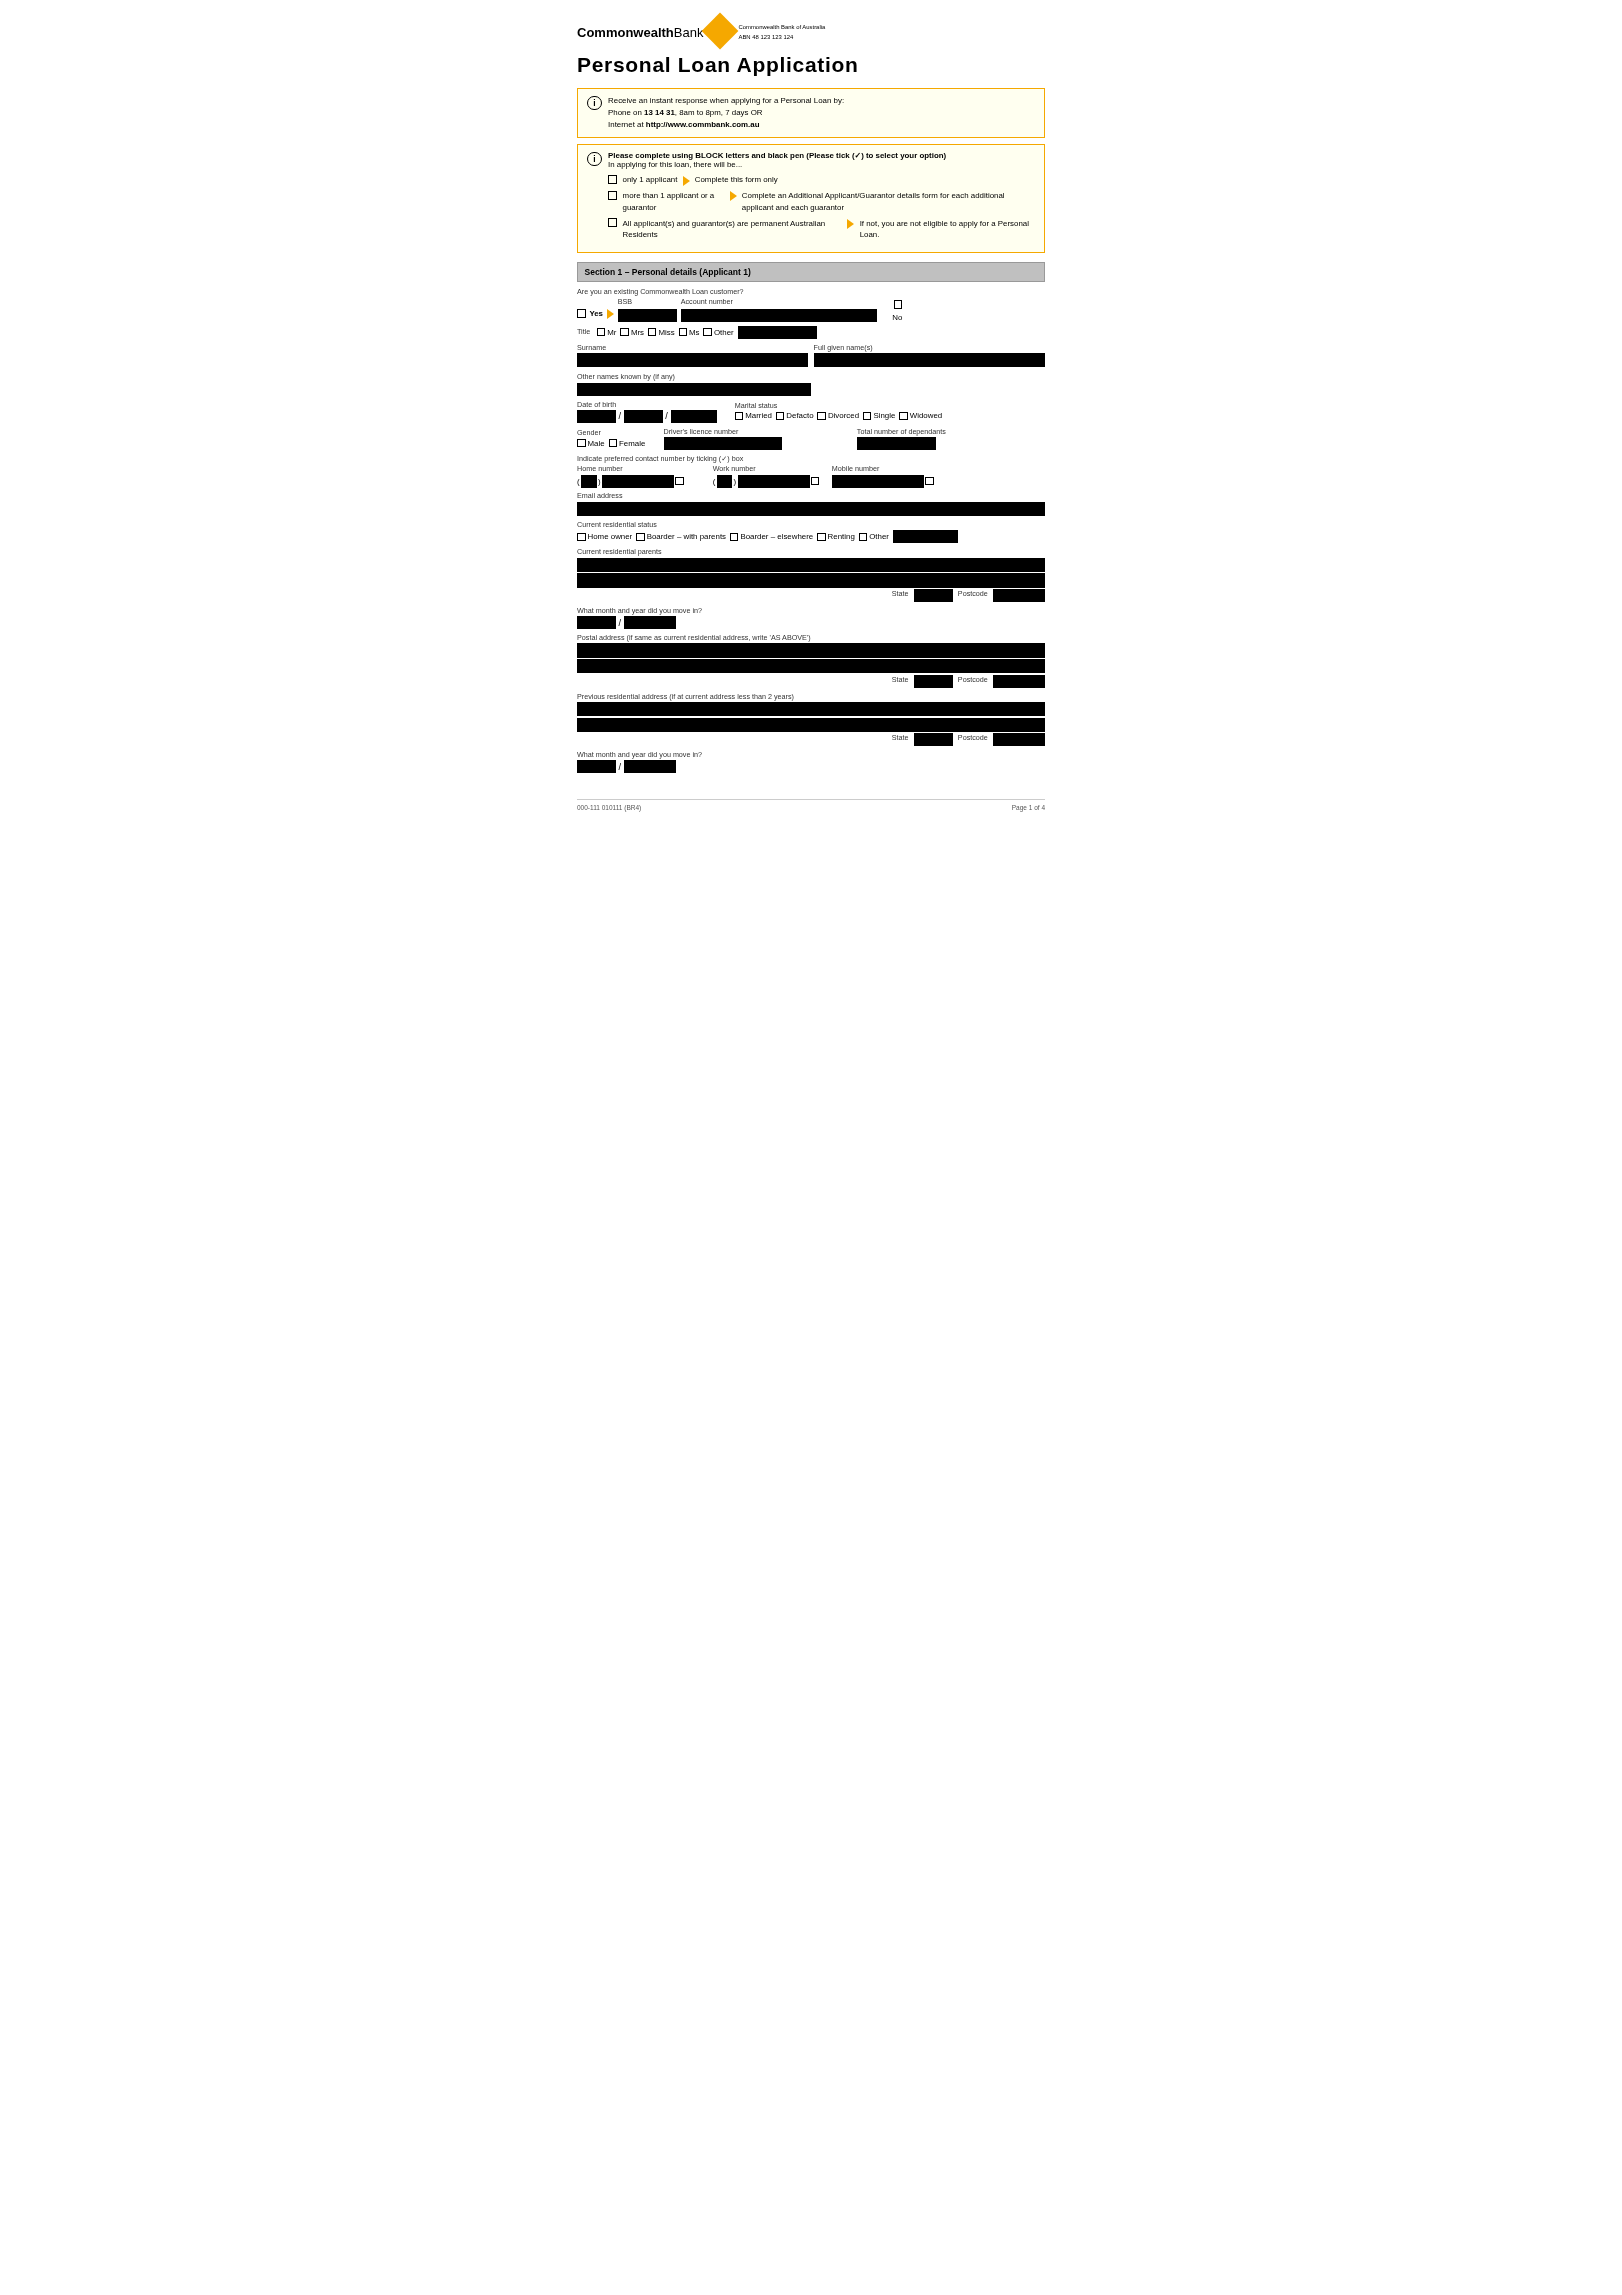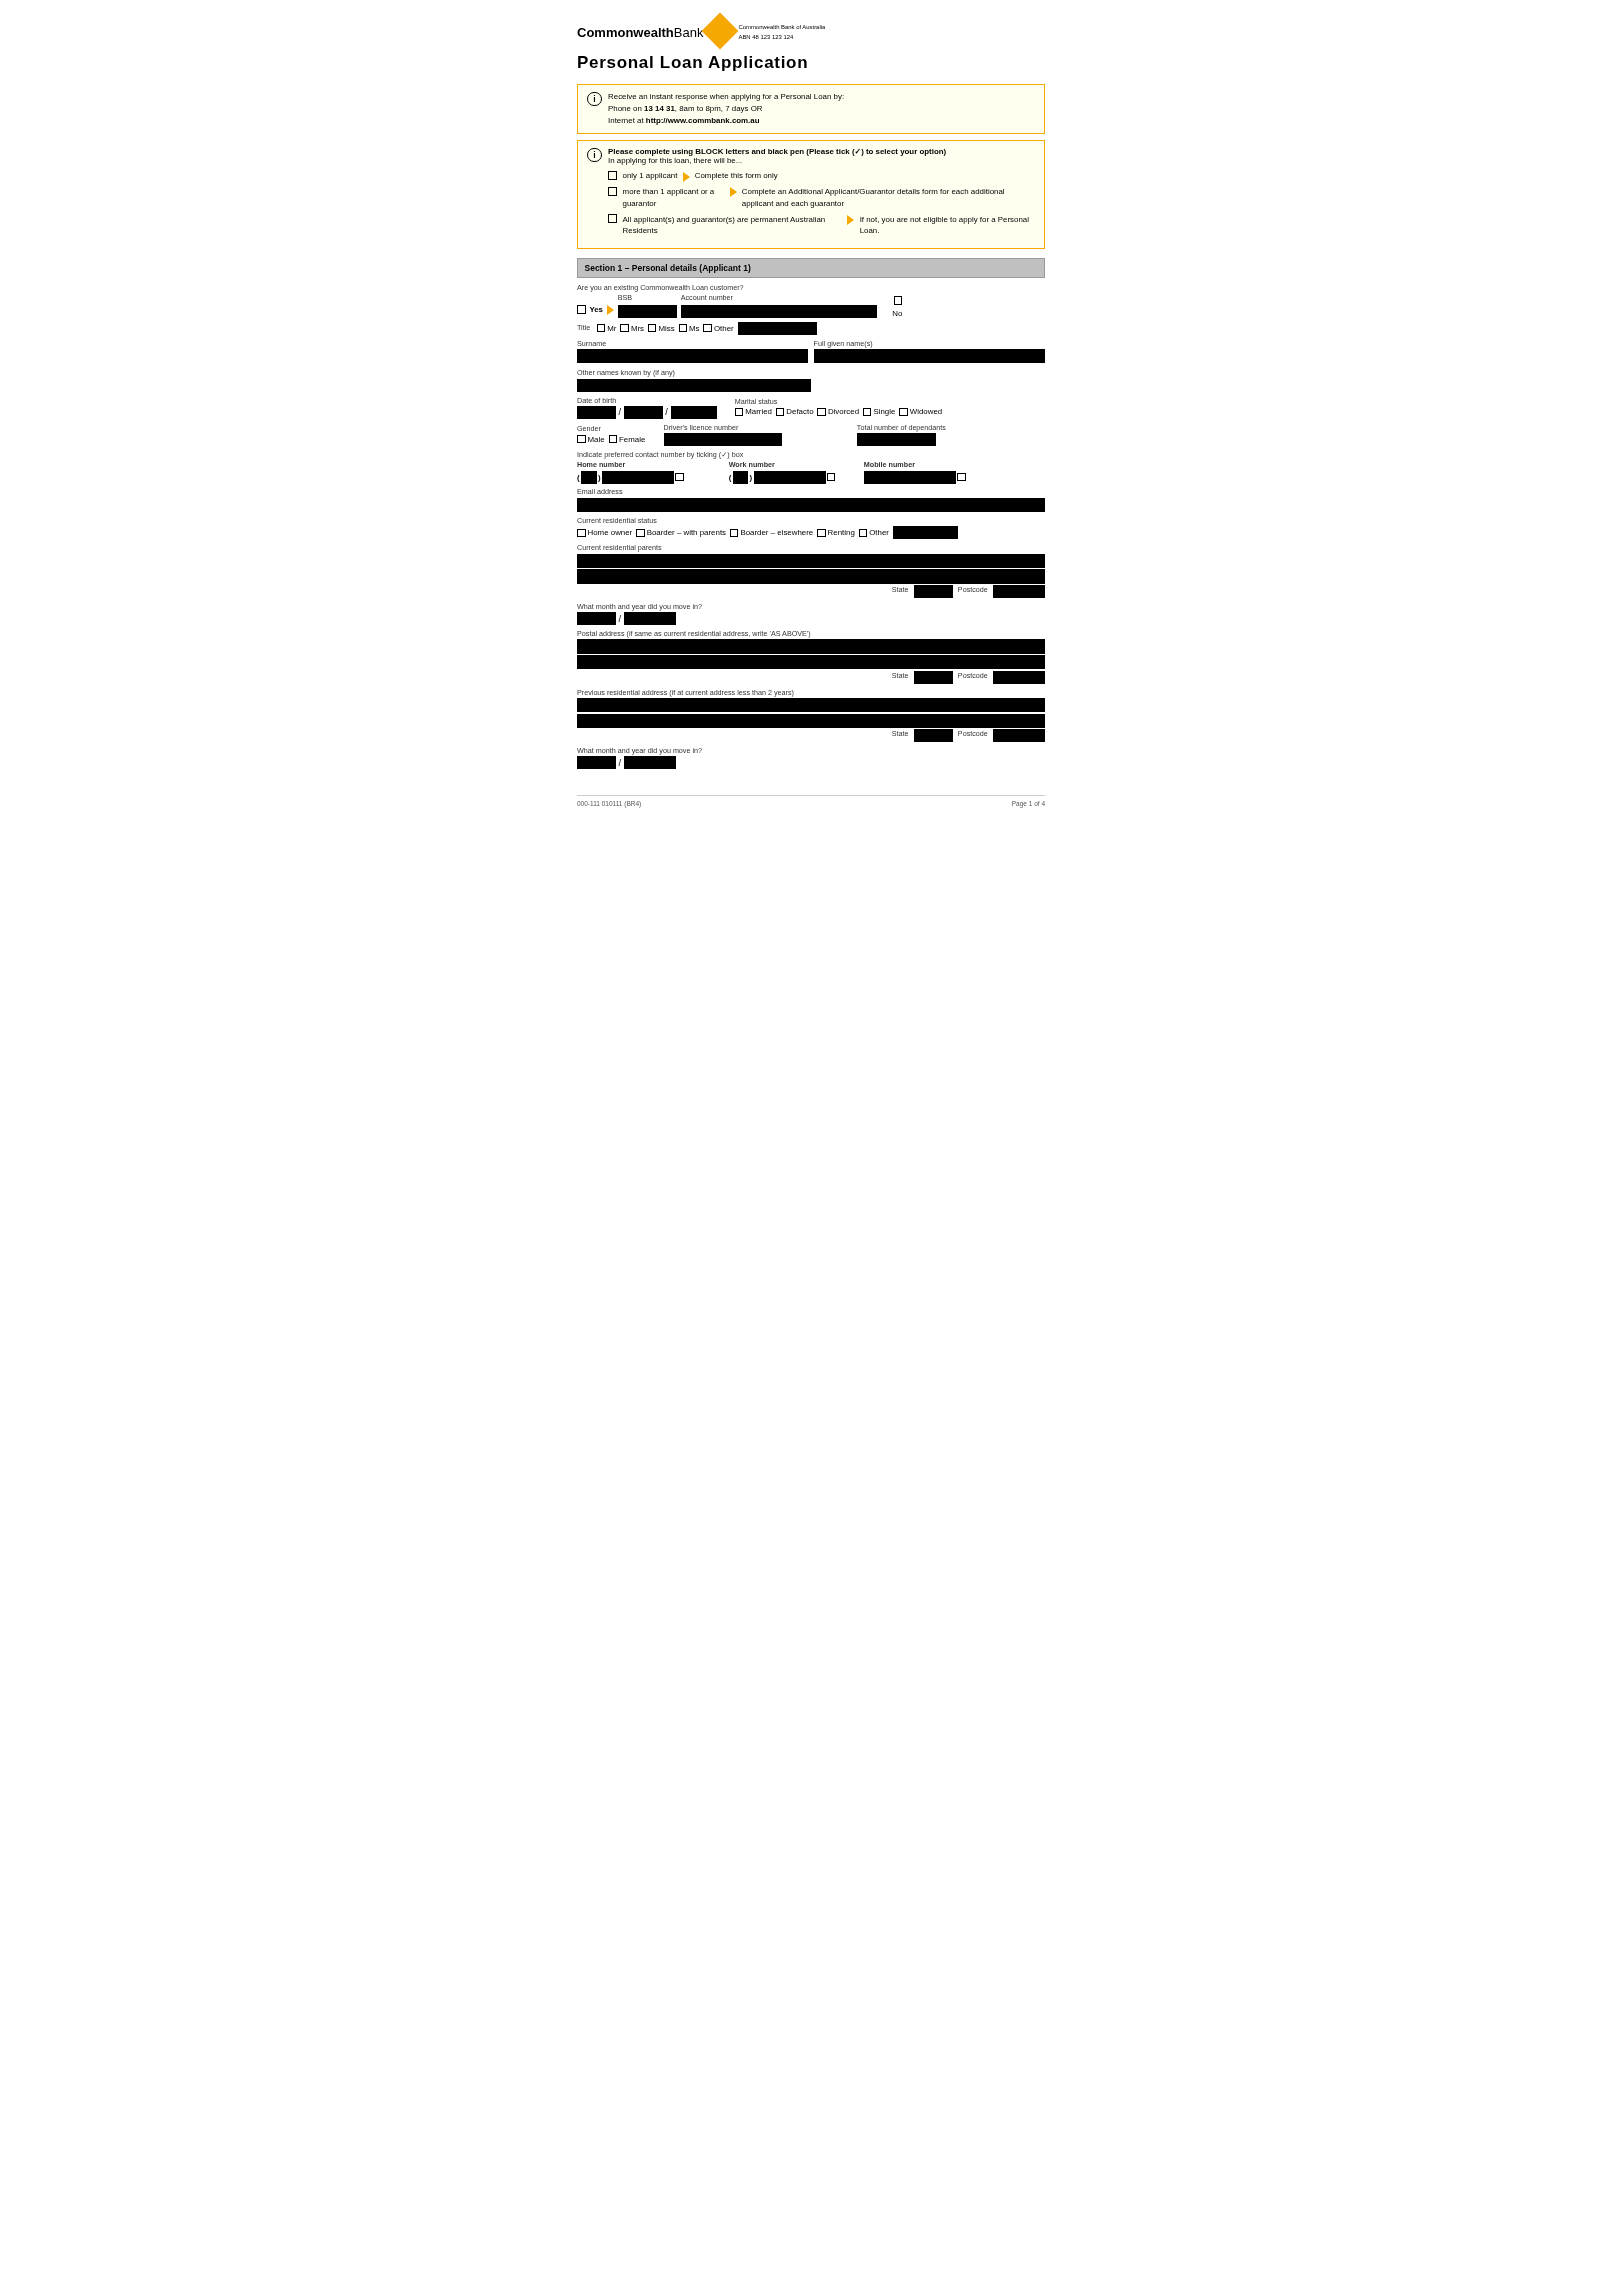"Personal Loan Application" .page-title { font-size: 17px -> 21px }
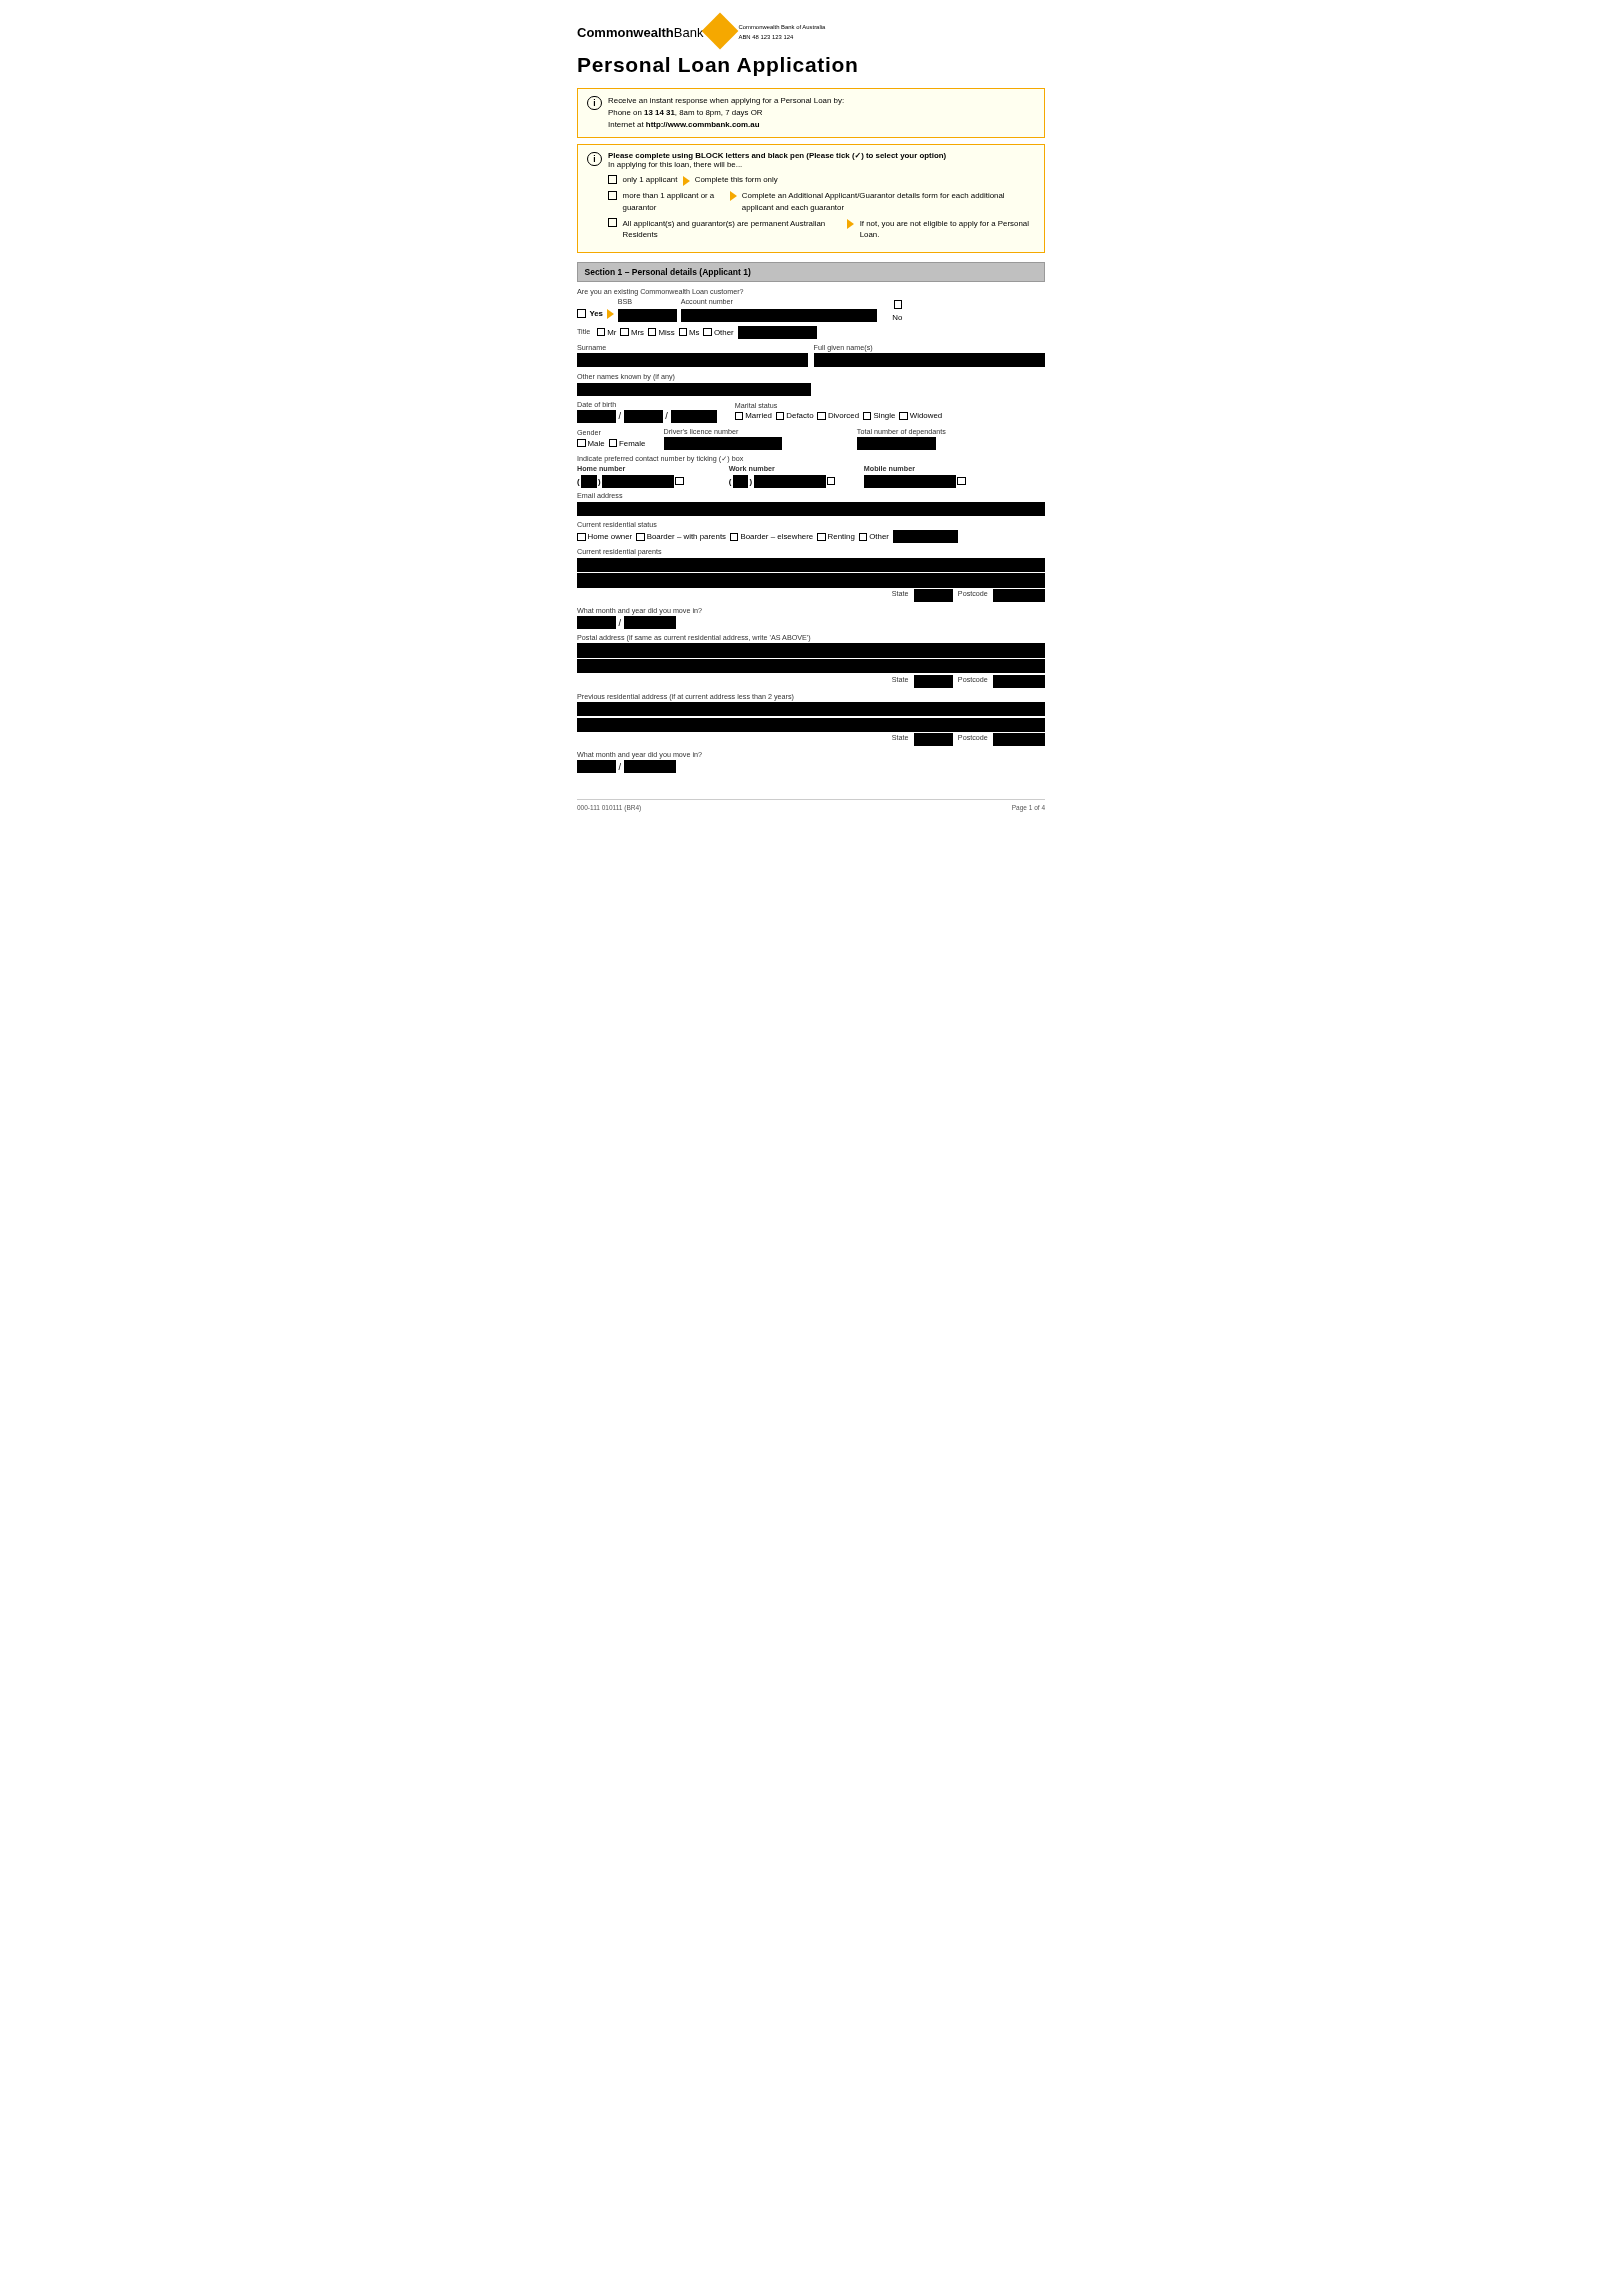"Home number" .phone-row { font-weight: bold -> none; gap: 18px -> 2px }
